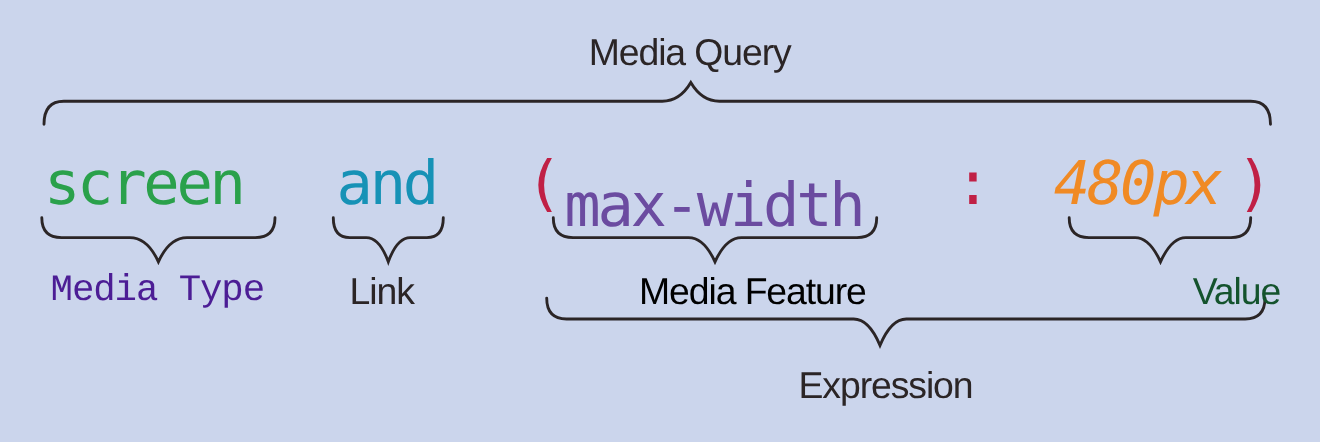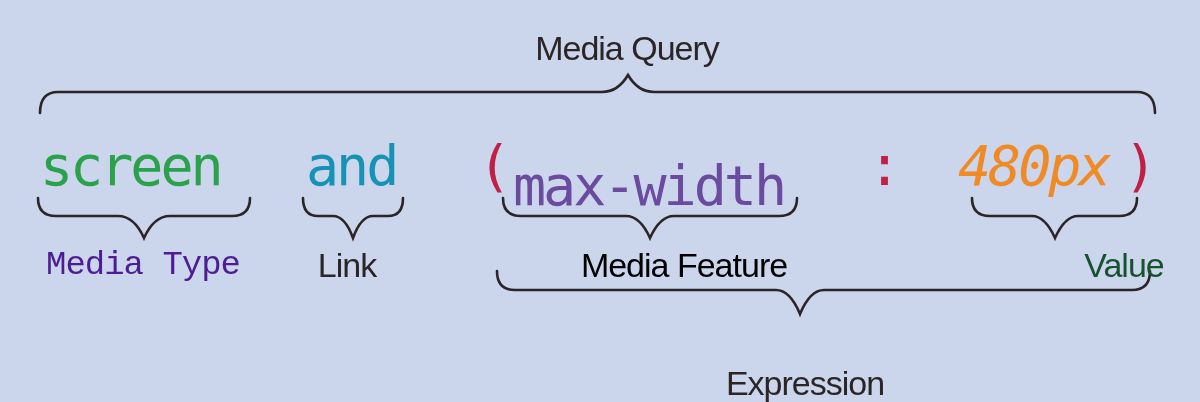"Expression" div.diagram-label { margin-top: 32px -> none }
